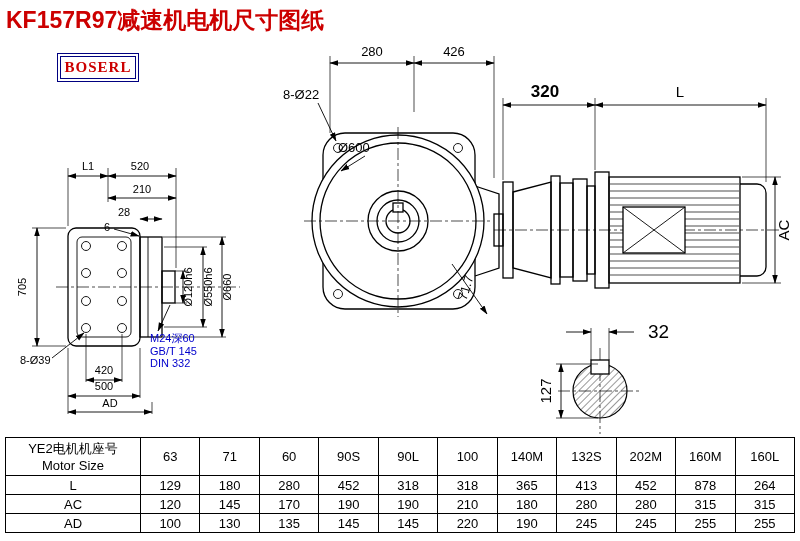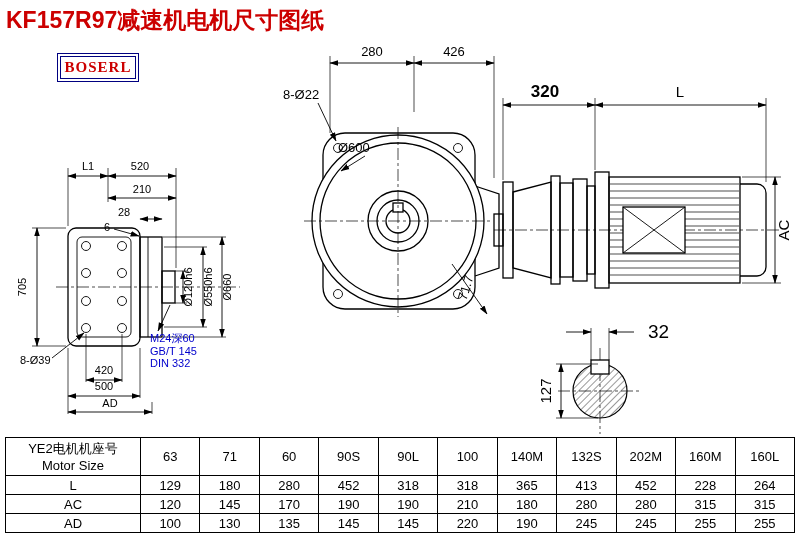"228" td { text: 228 -> 878 }
